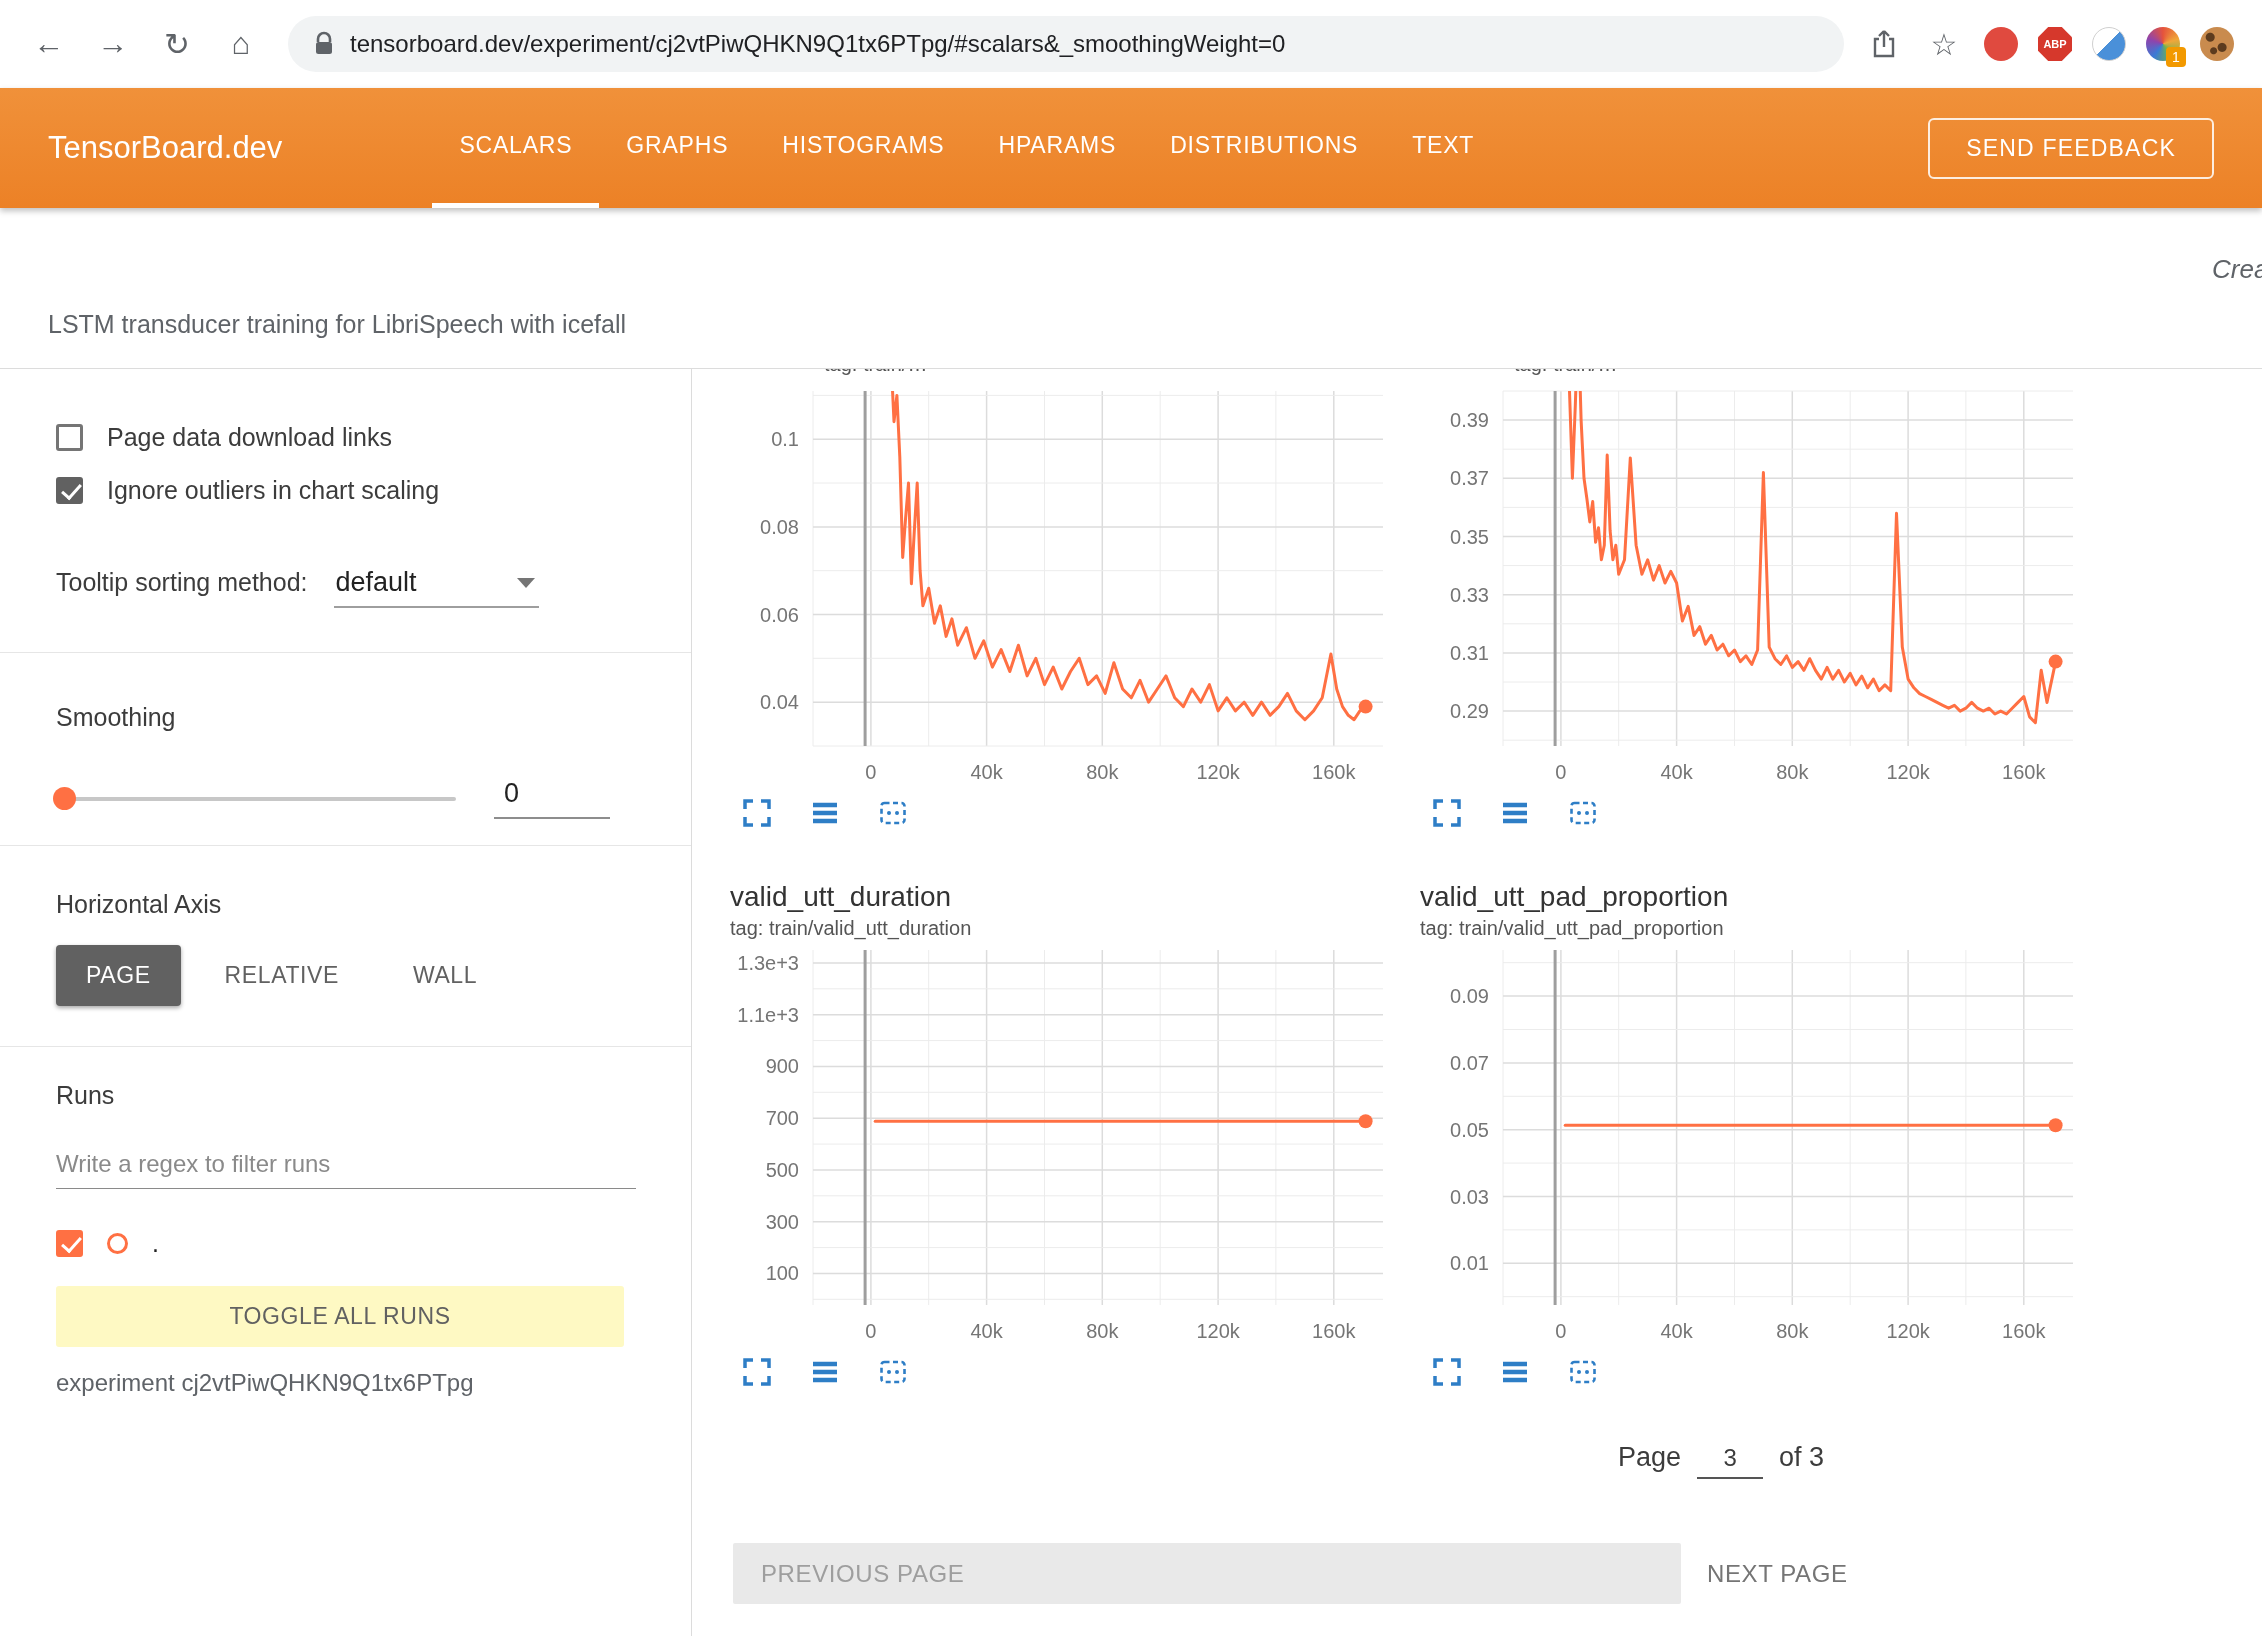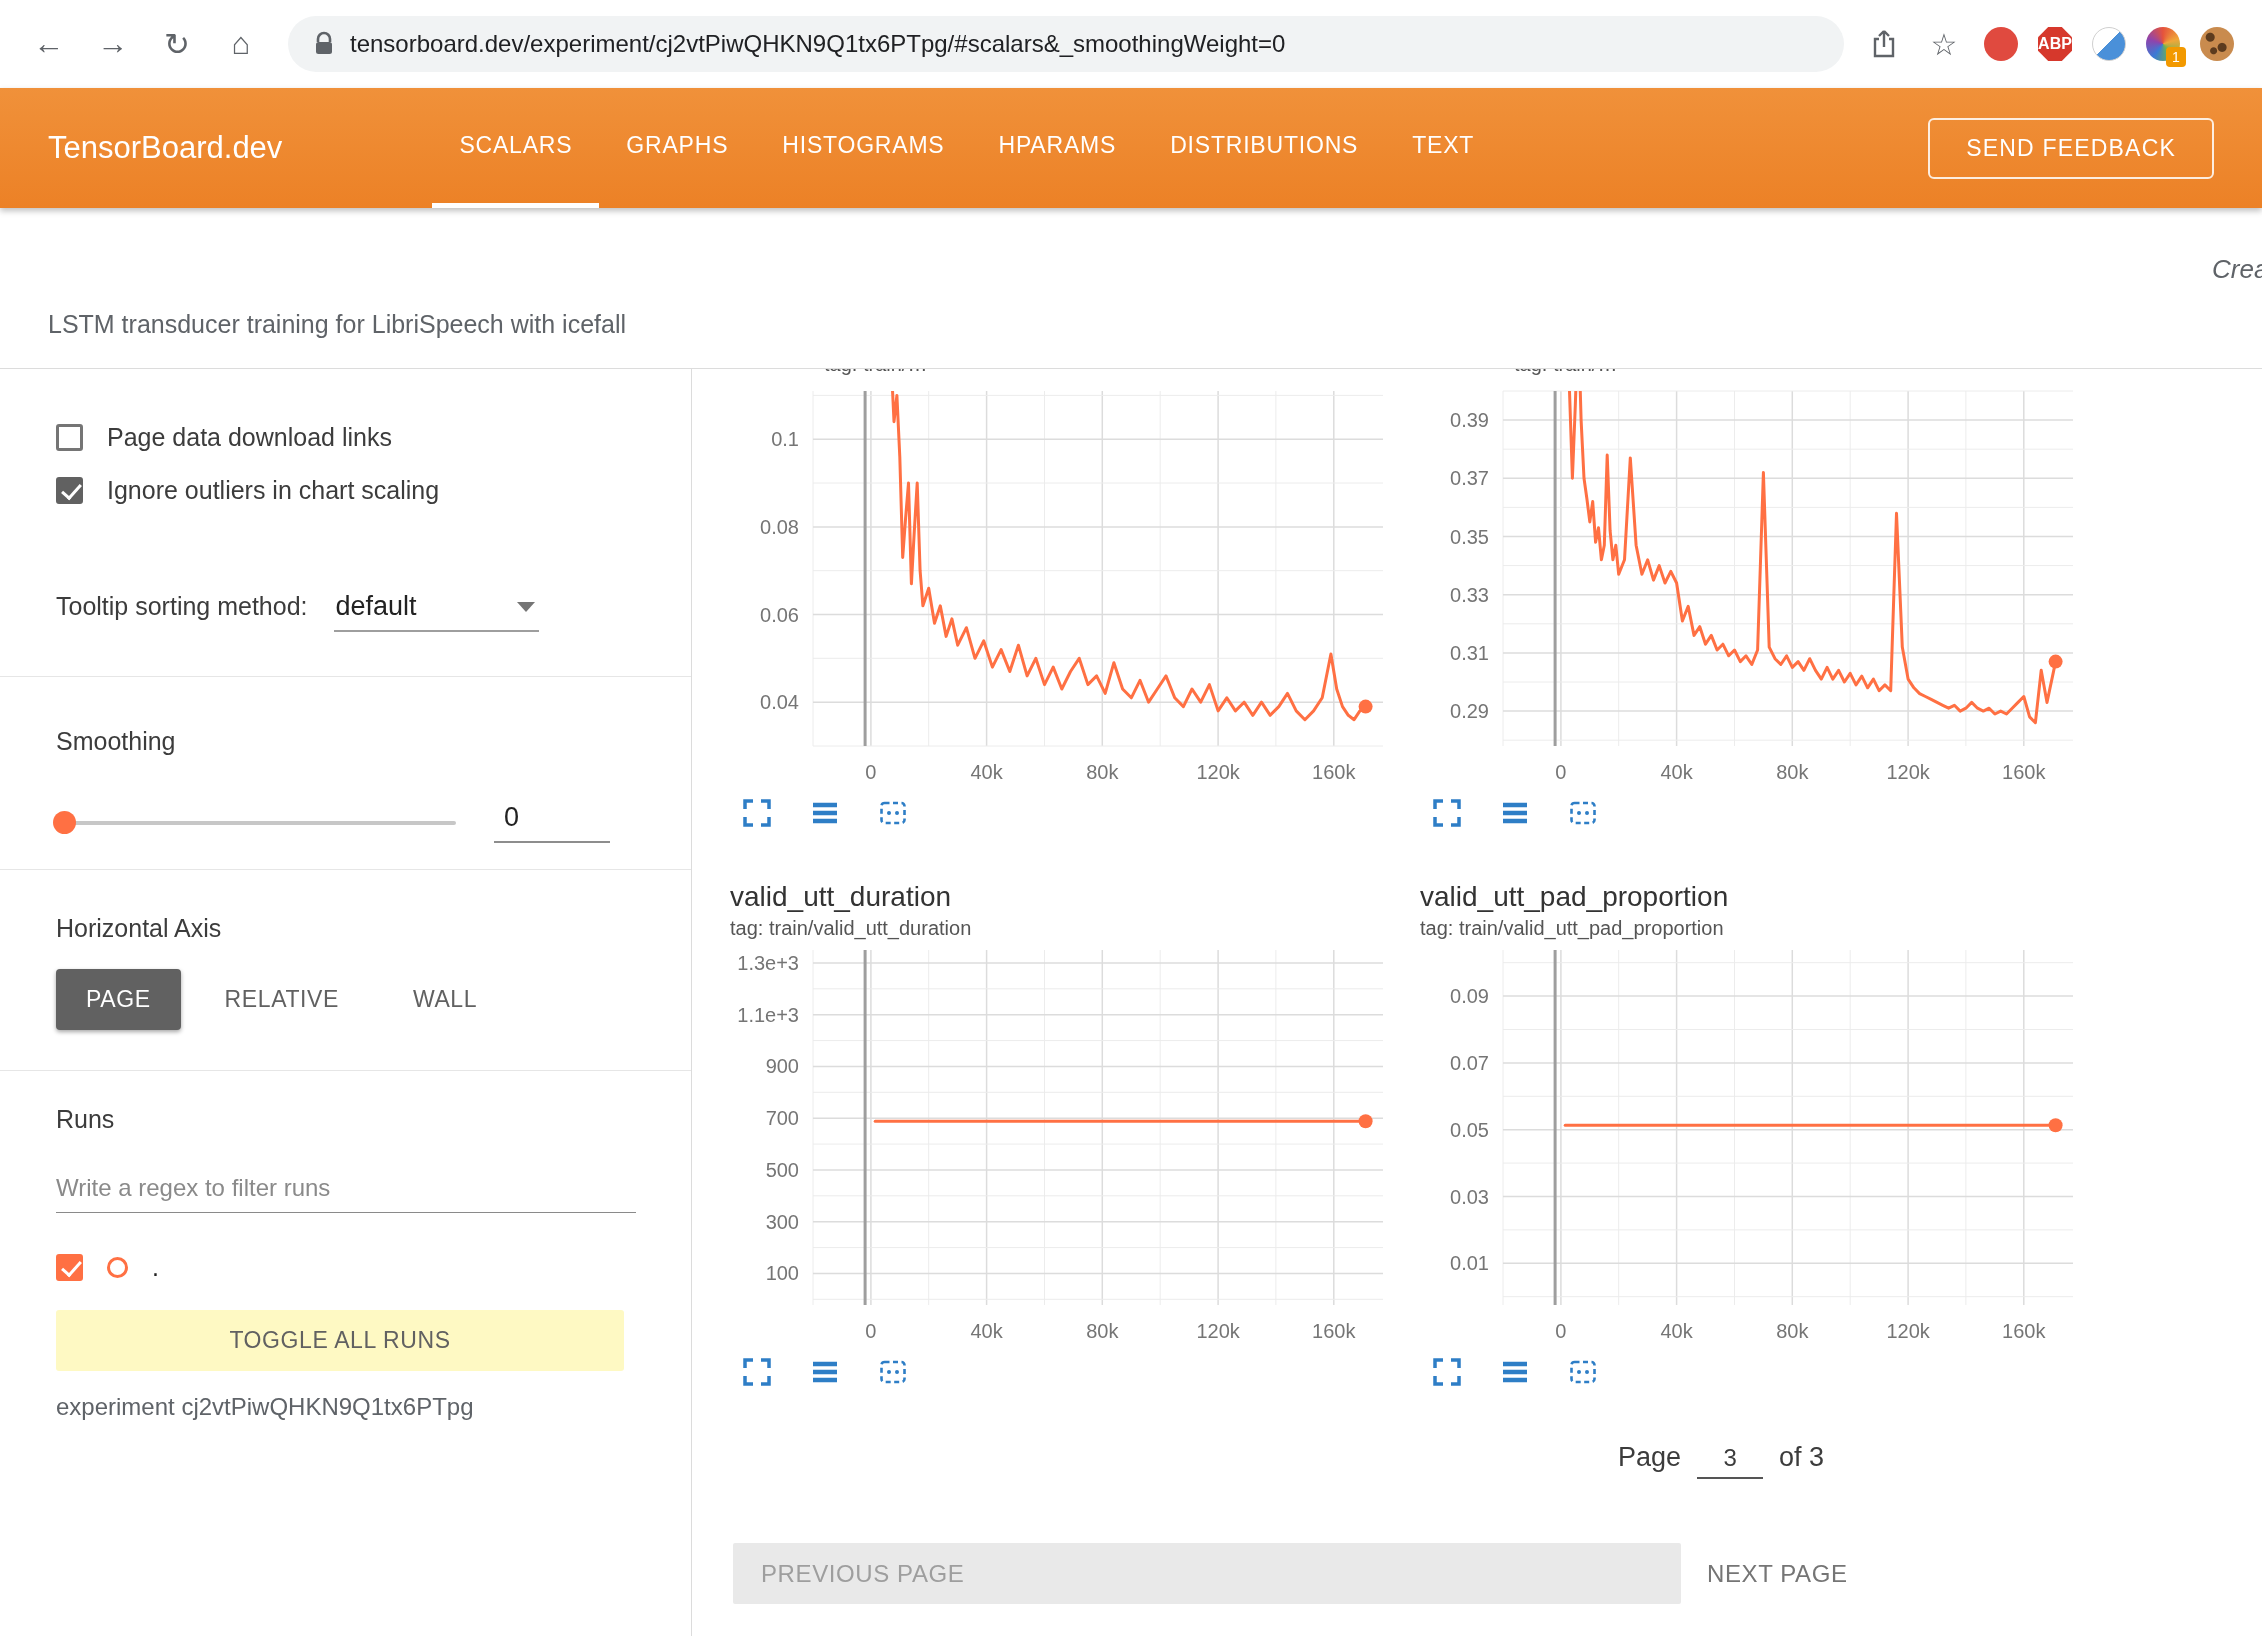"ABP" .ext-abp { font-size: 16px -> 11px }
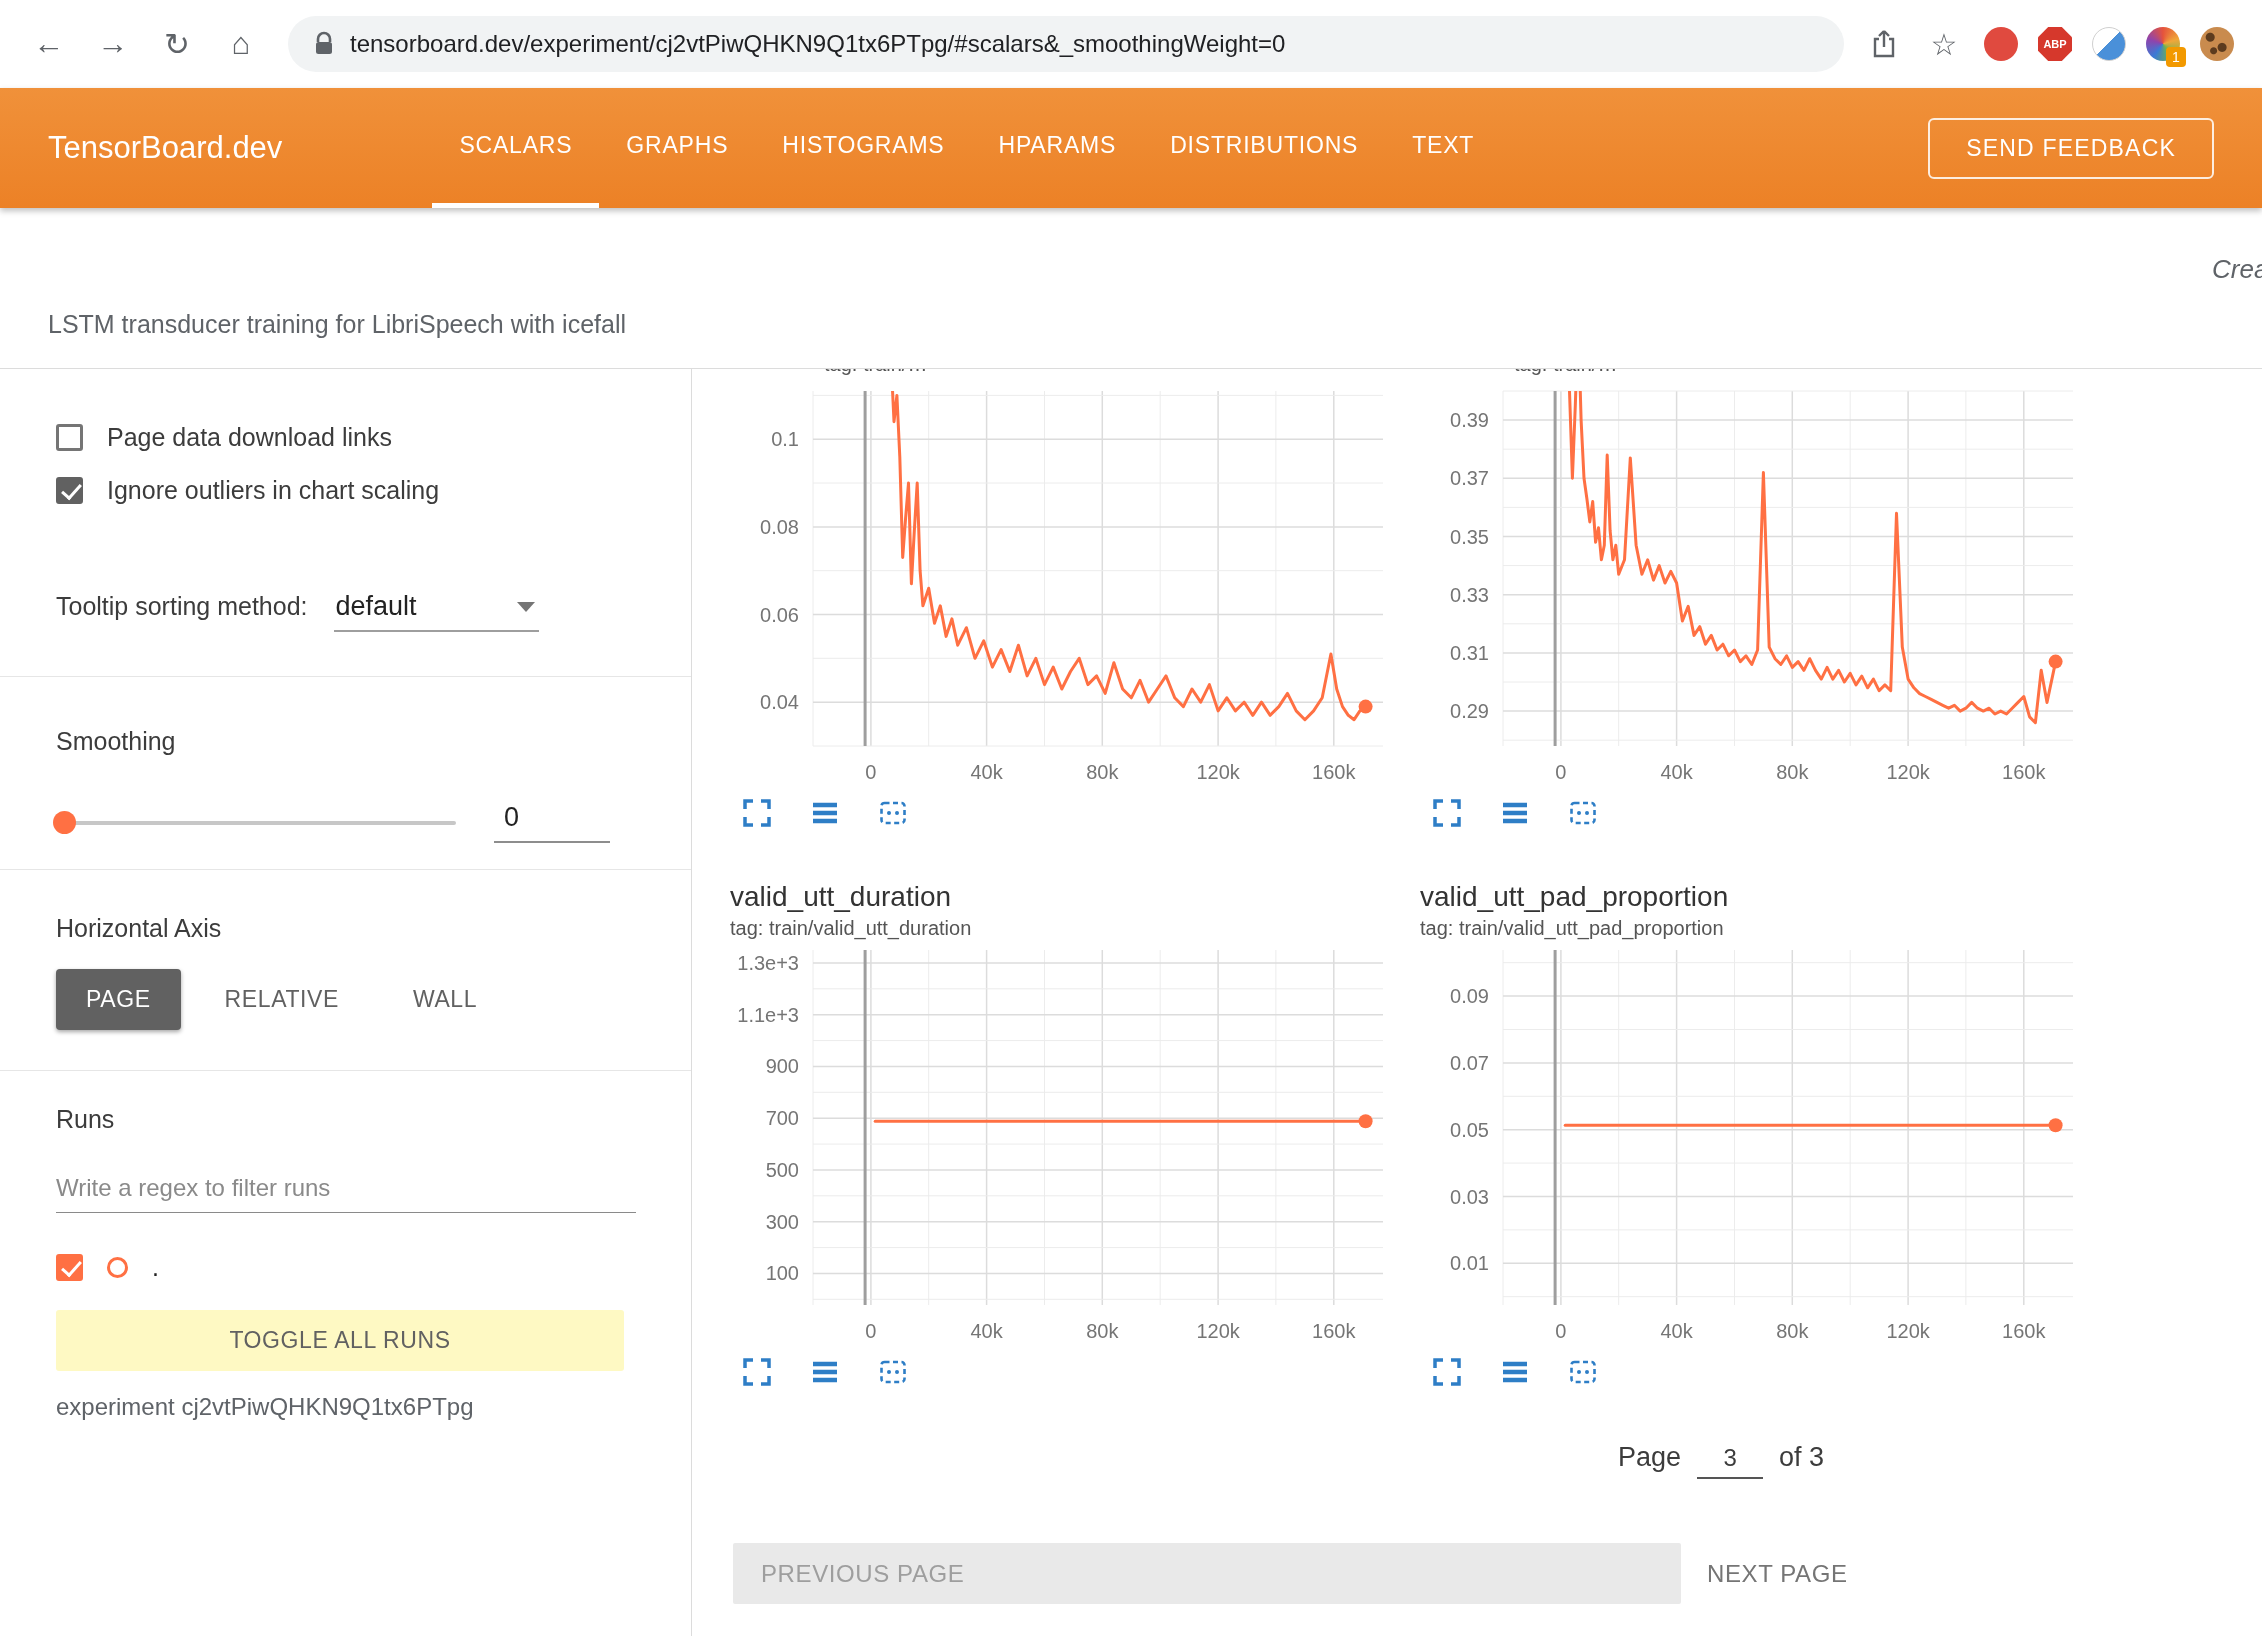"Tooltip sorting method:" .tooltip-row { margin-top: 84px -> 60px }
